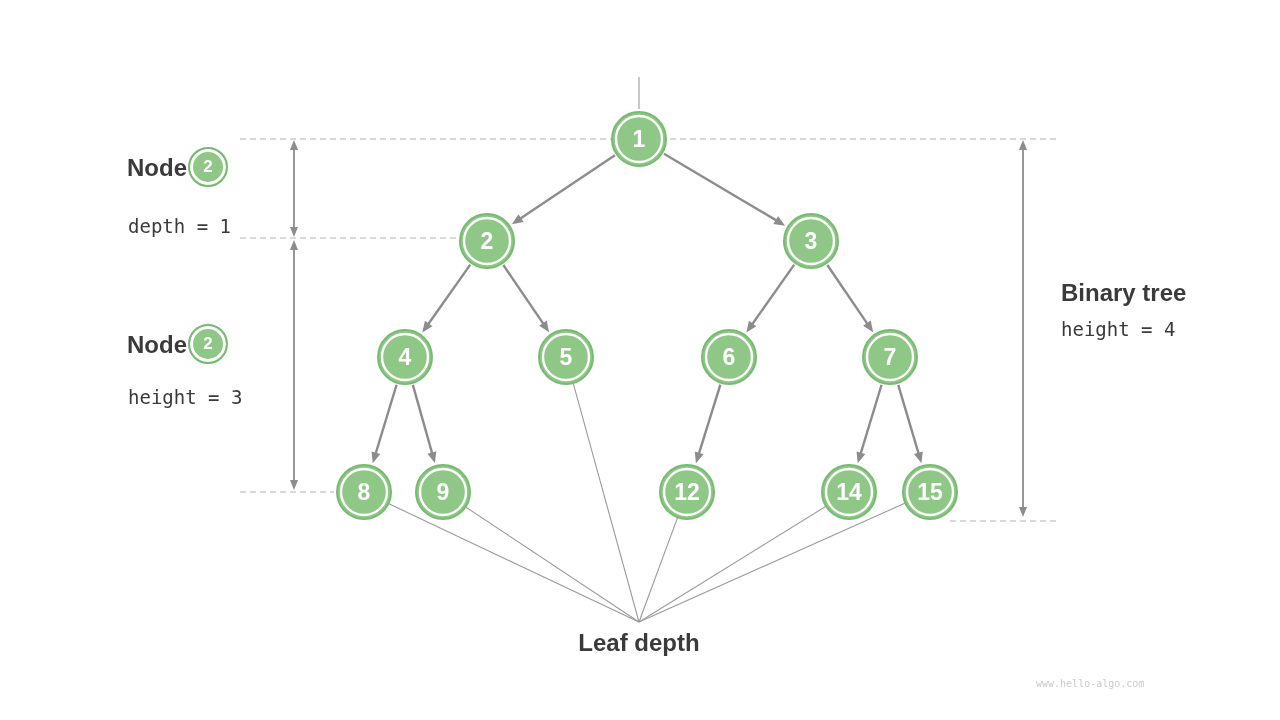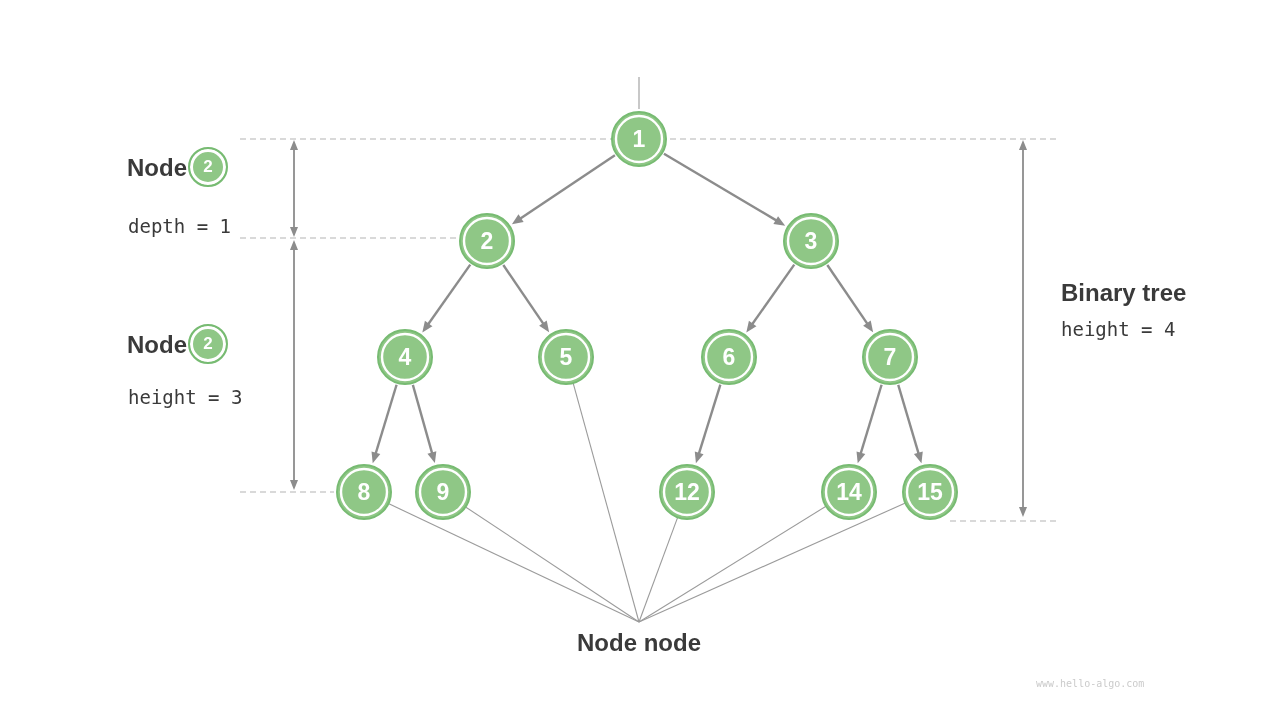"Node node" div.label { text: Node node -> Leaf depth }
